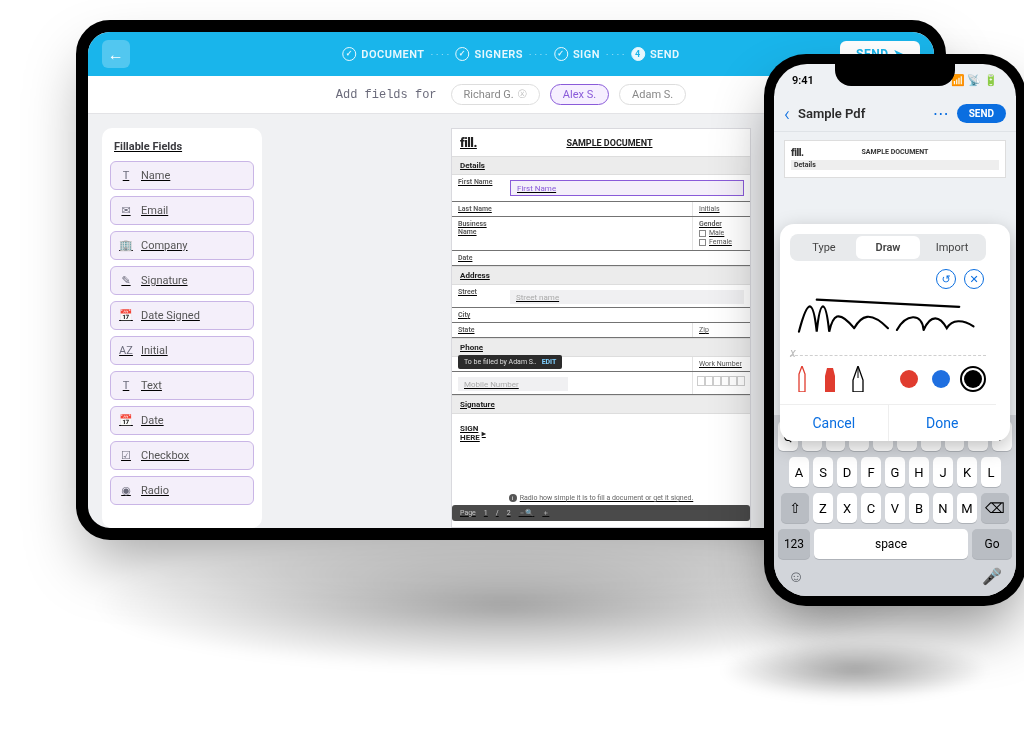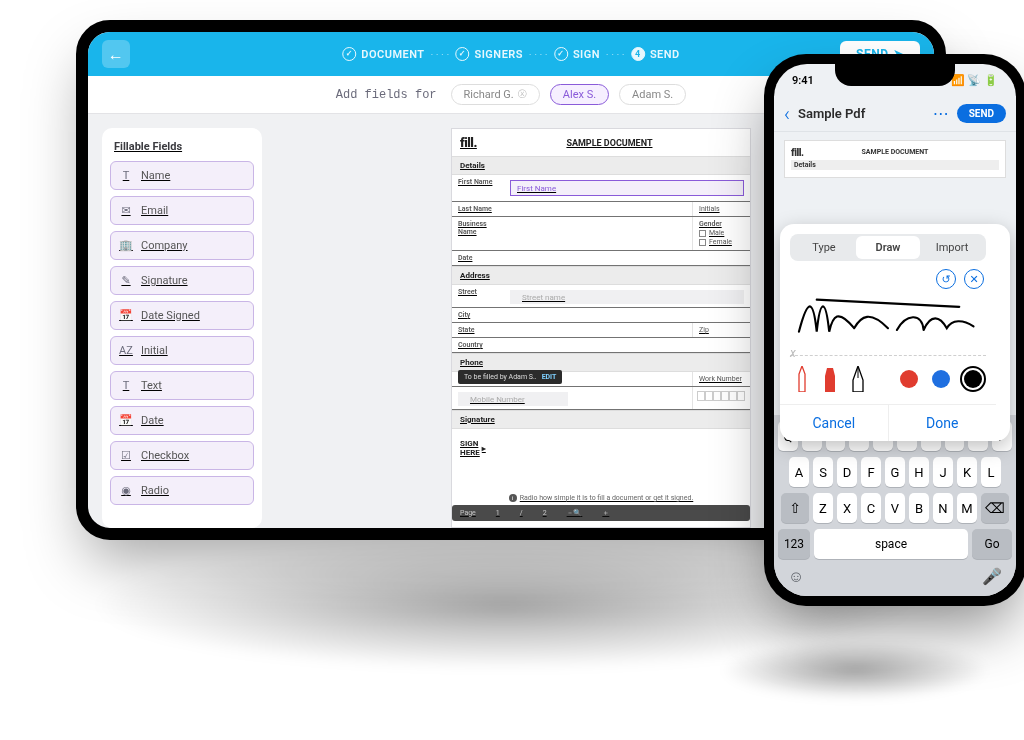"Street name" .ghost-input { padding: 0 12px -> 0 6px }
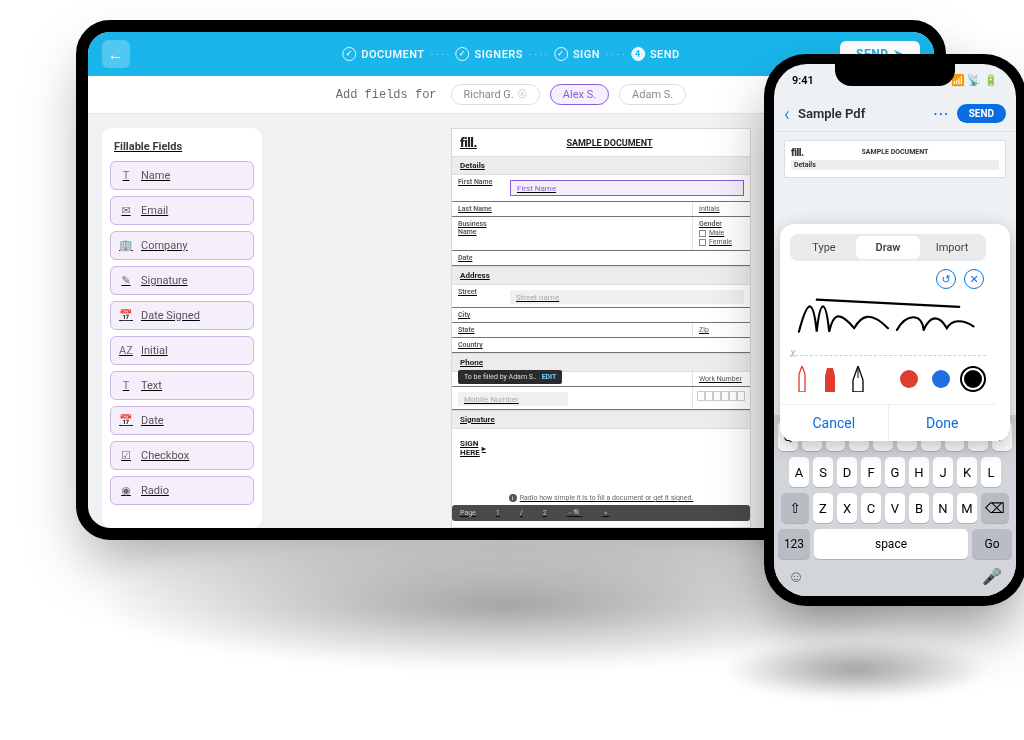"Country" div.row { html: <div> <div>Country</div> <div></div> </div> -> none }
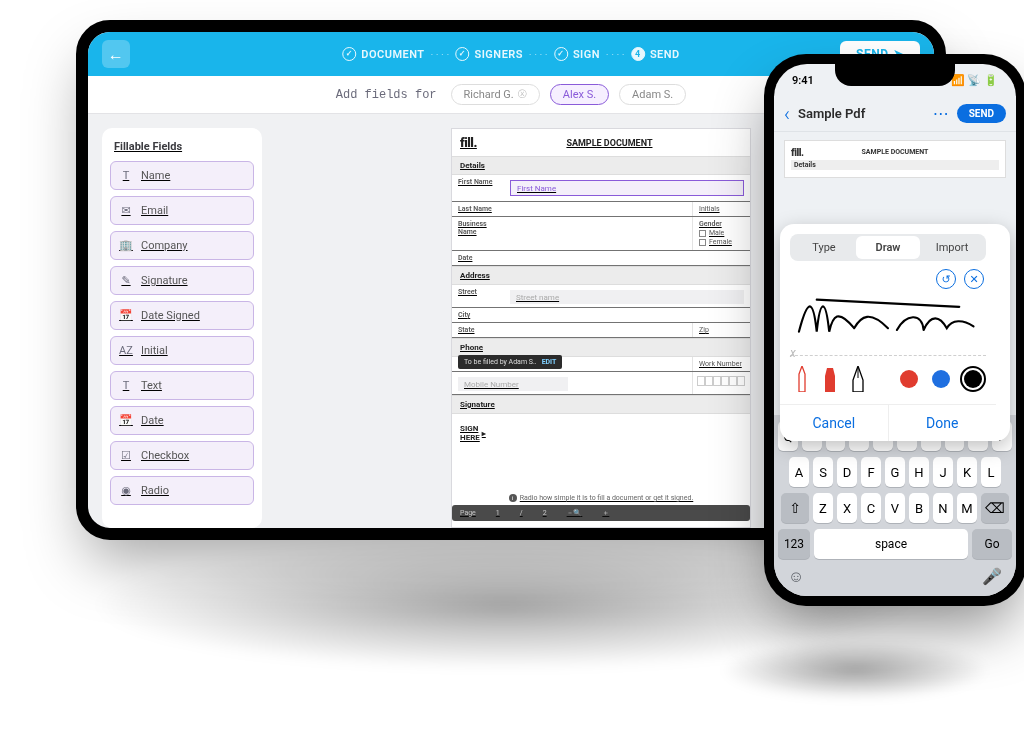"Page" .pager { gap: 20px -> 8px }
